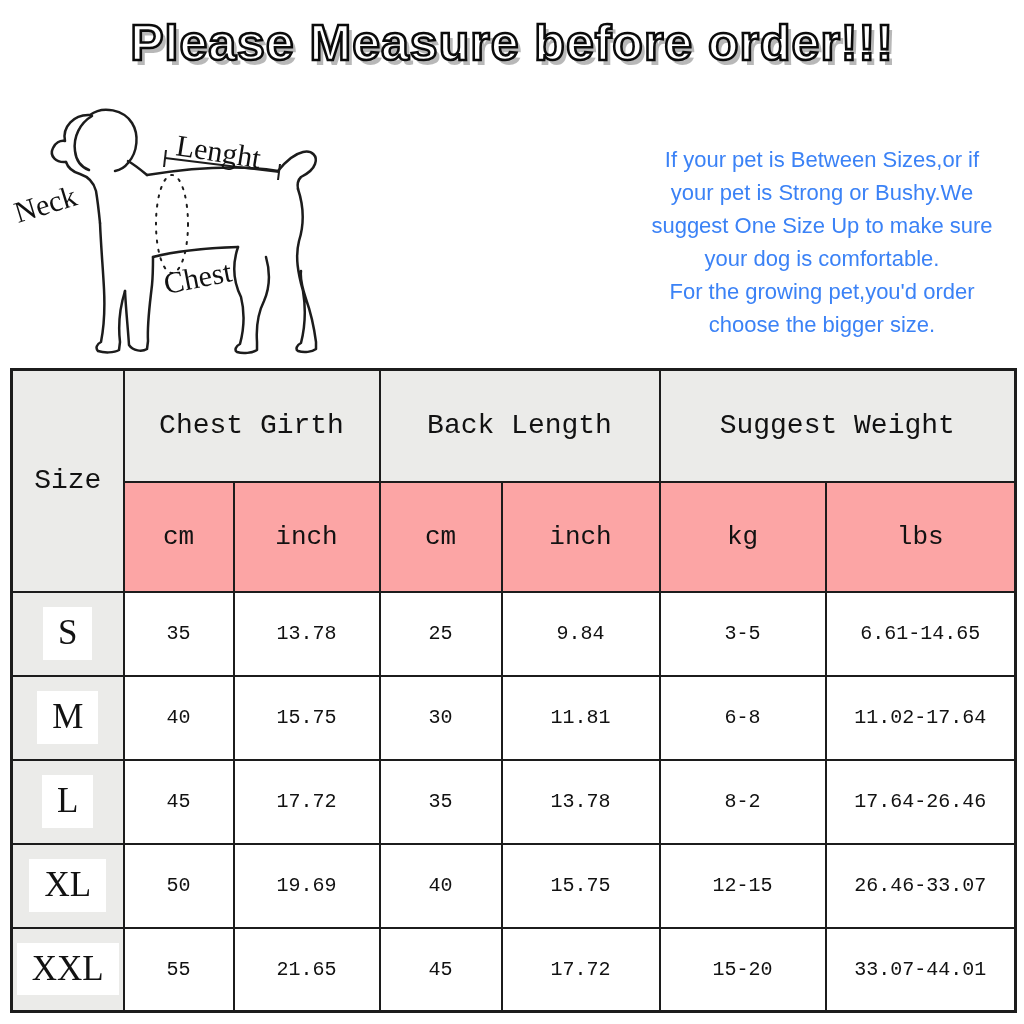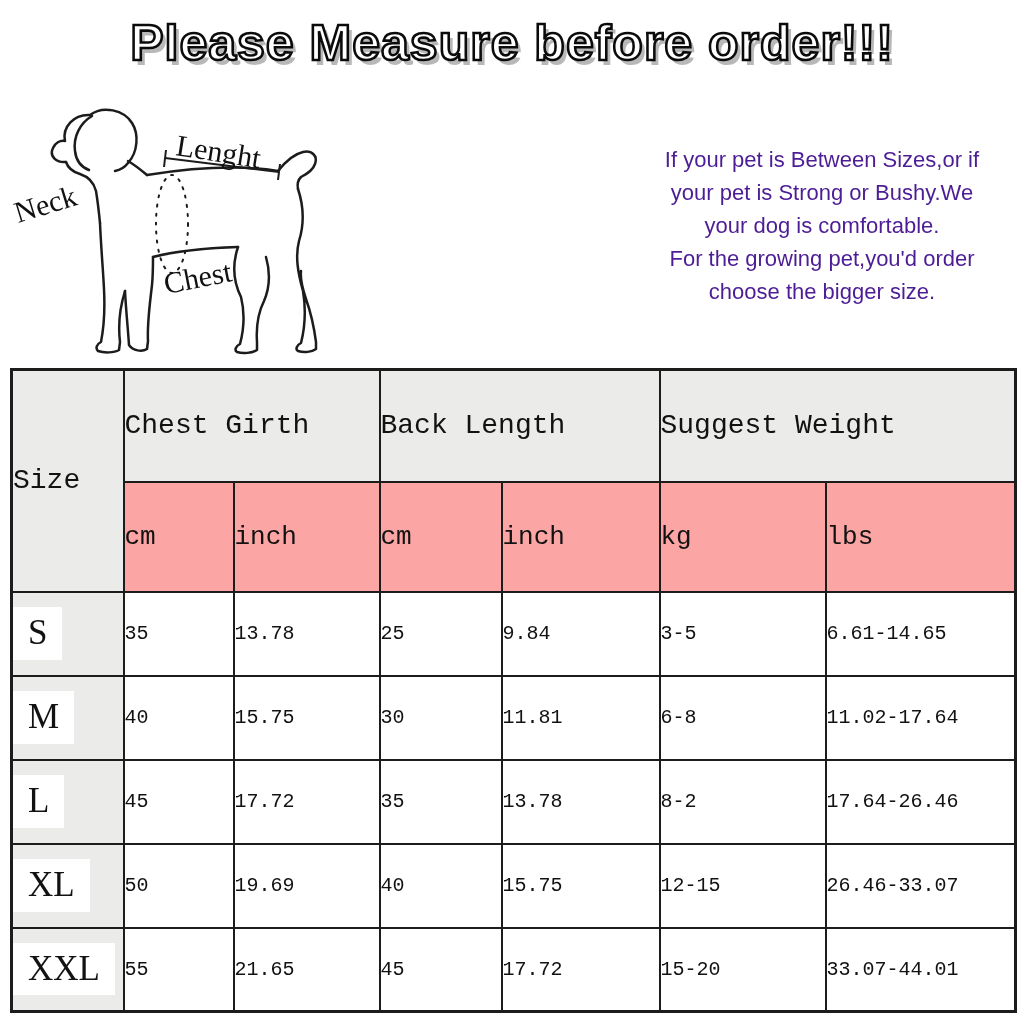"If your pet is Between" .note { color: #4c1d95 -> #3b82f6 }
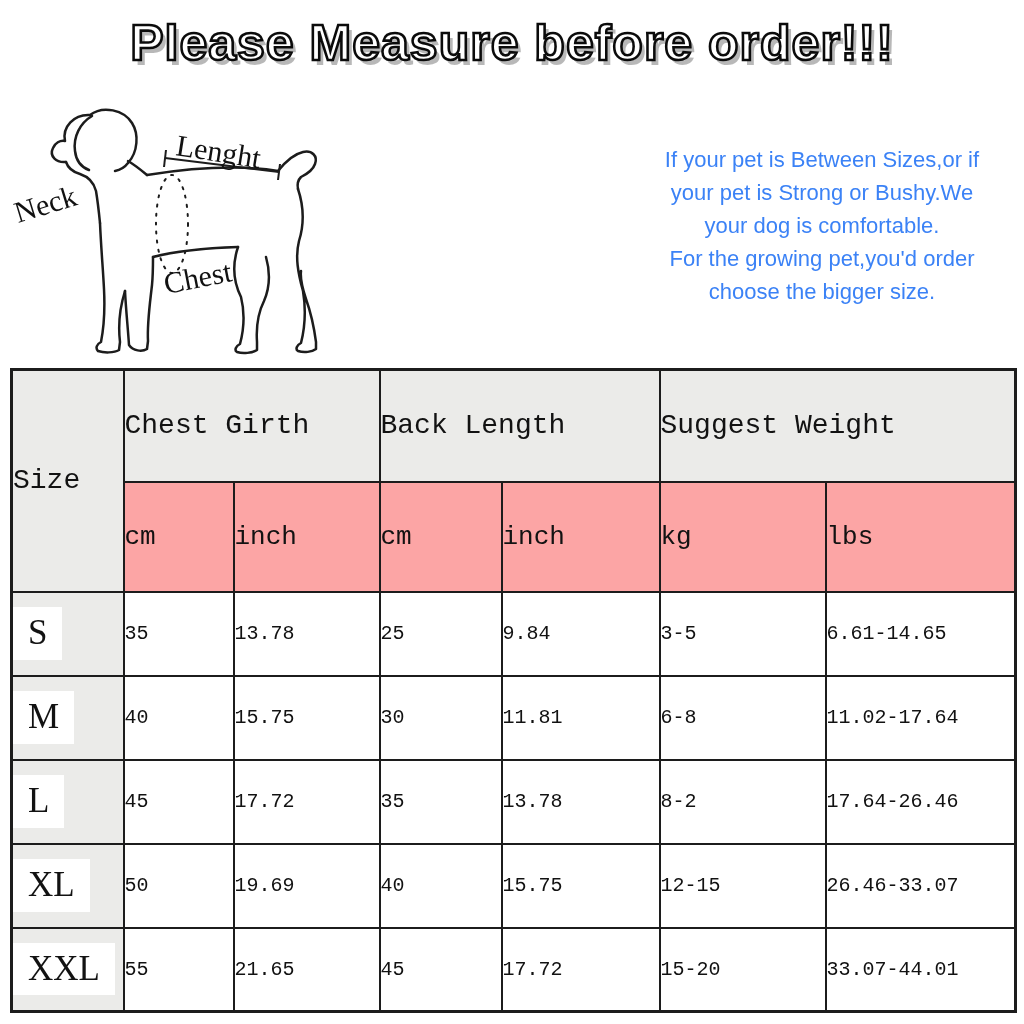"suggest One Size Up to" div { html: none -> <div>suggest One Size Up to make sure</div> }
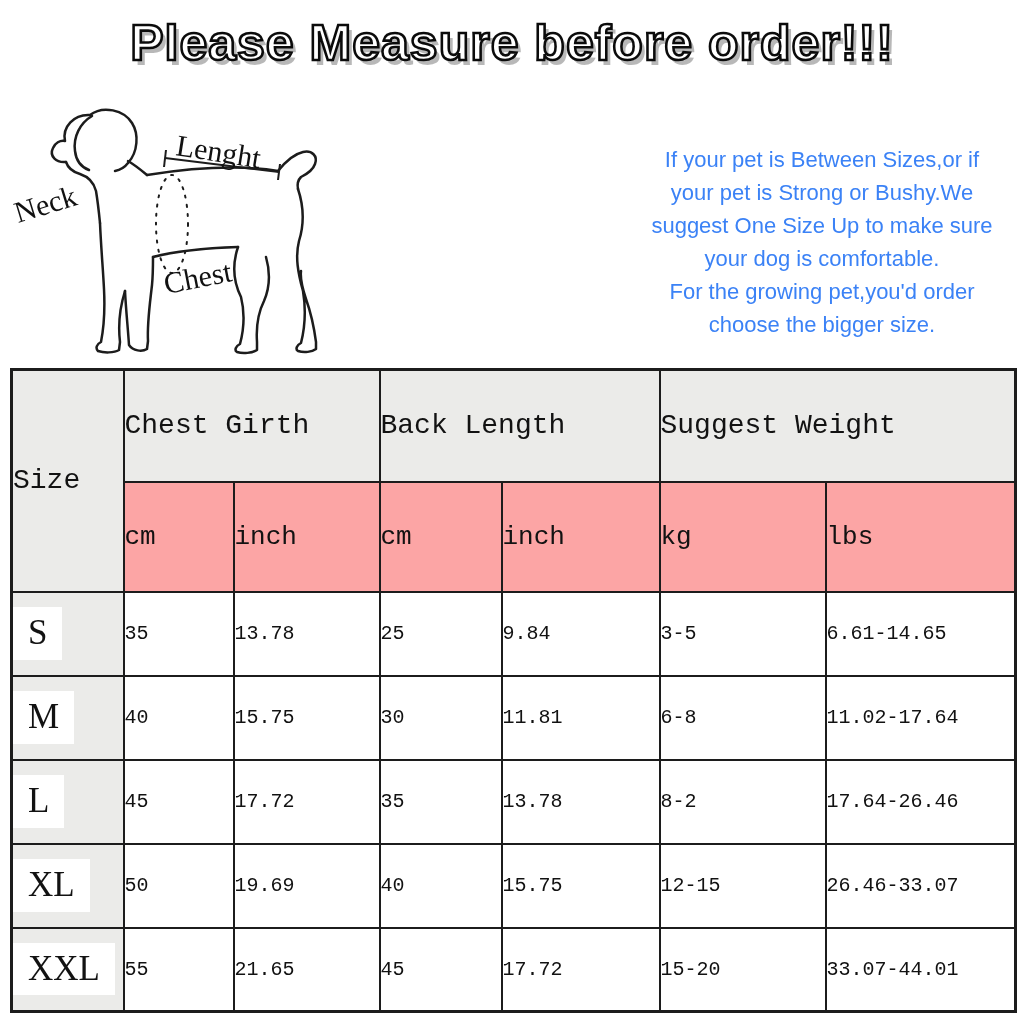"Chest Girth" .size-table td { text-align: left -> center }
